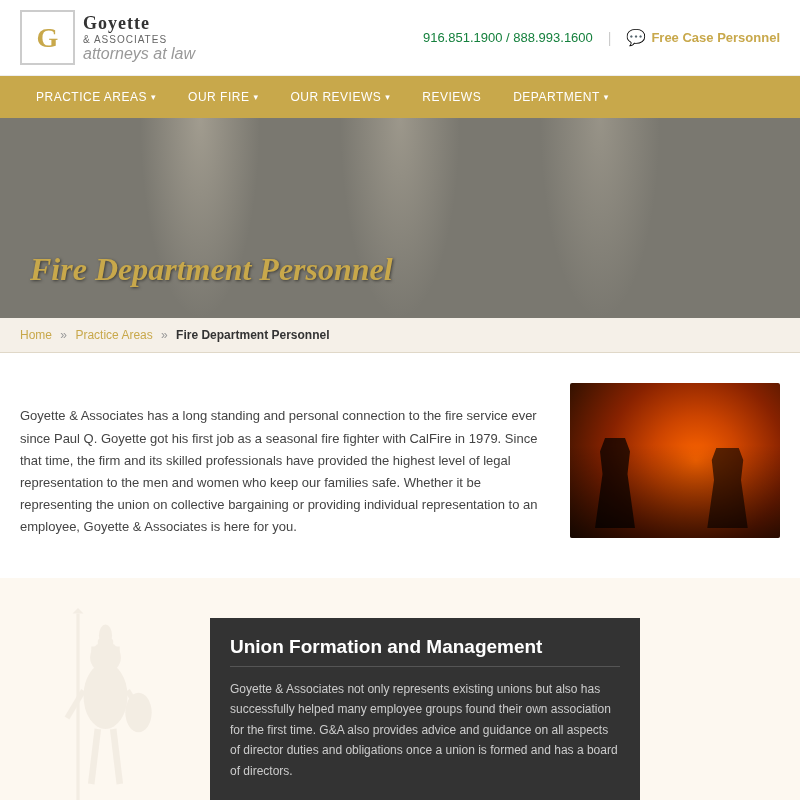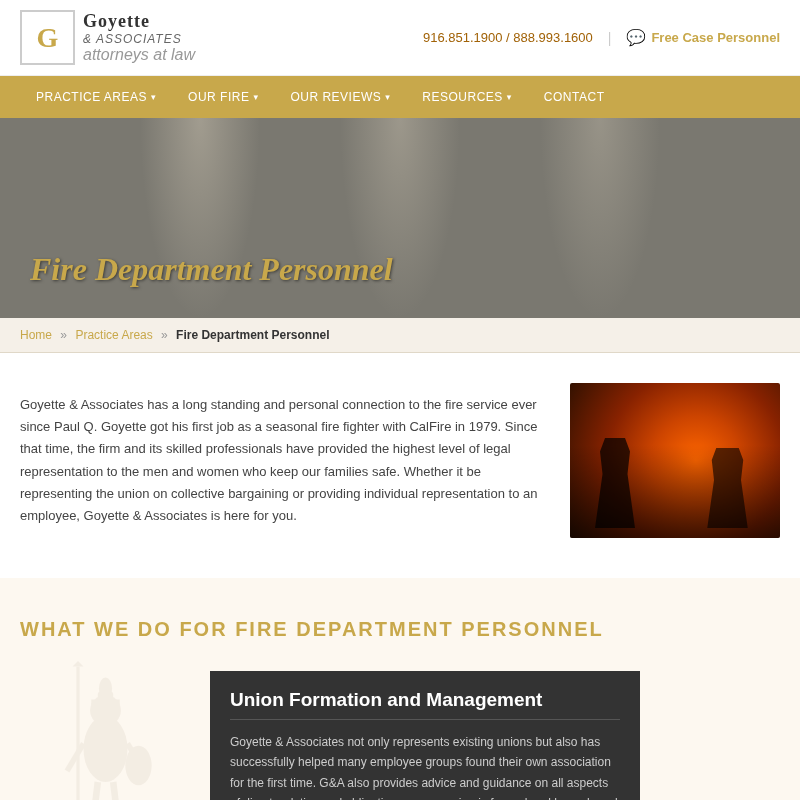"& ASSOCIATES" .logo-sub { font-size: 12px -> 10px; font-style: italic -> none }
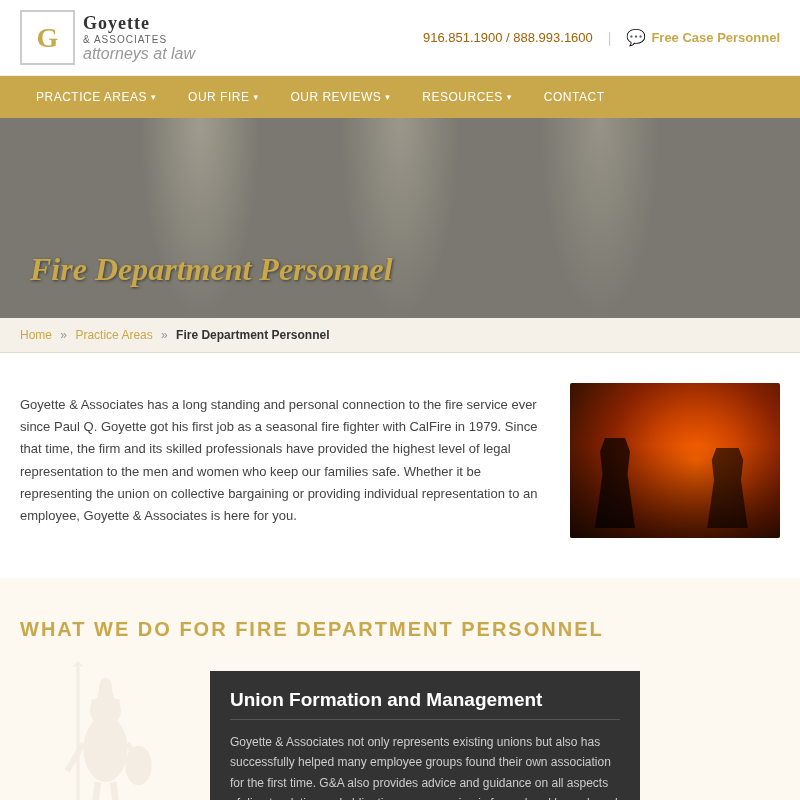"916.851.1900 / 888.993.1600" .phone-numbers { color: #a16207 -> #15803d }
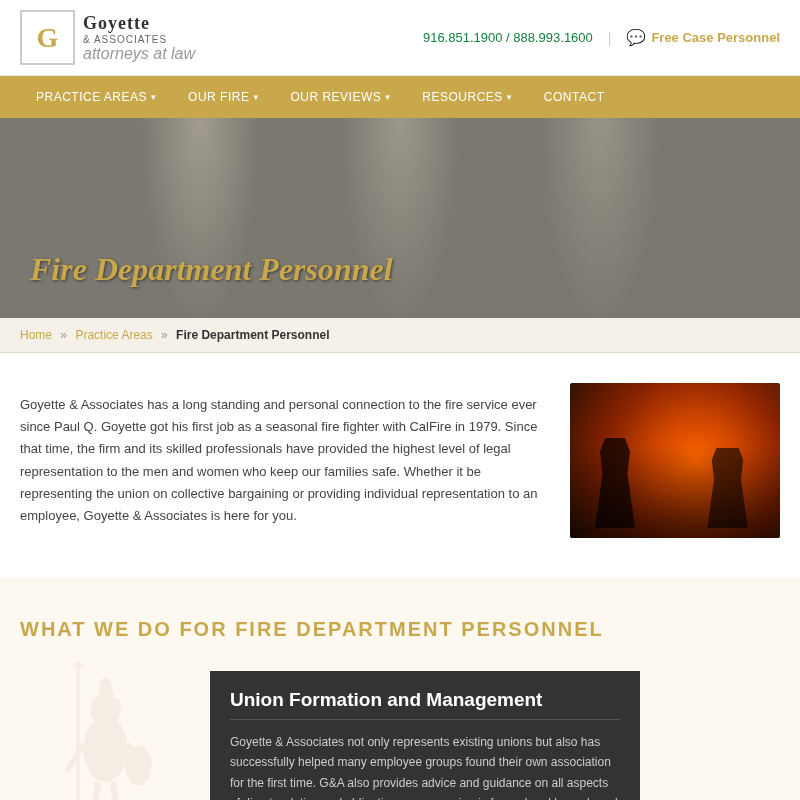"REVIEWS" div.nav-item { html: none -> <div> <span>REVIEWS</span> </div> }
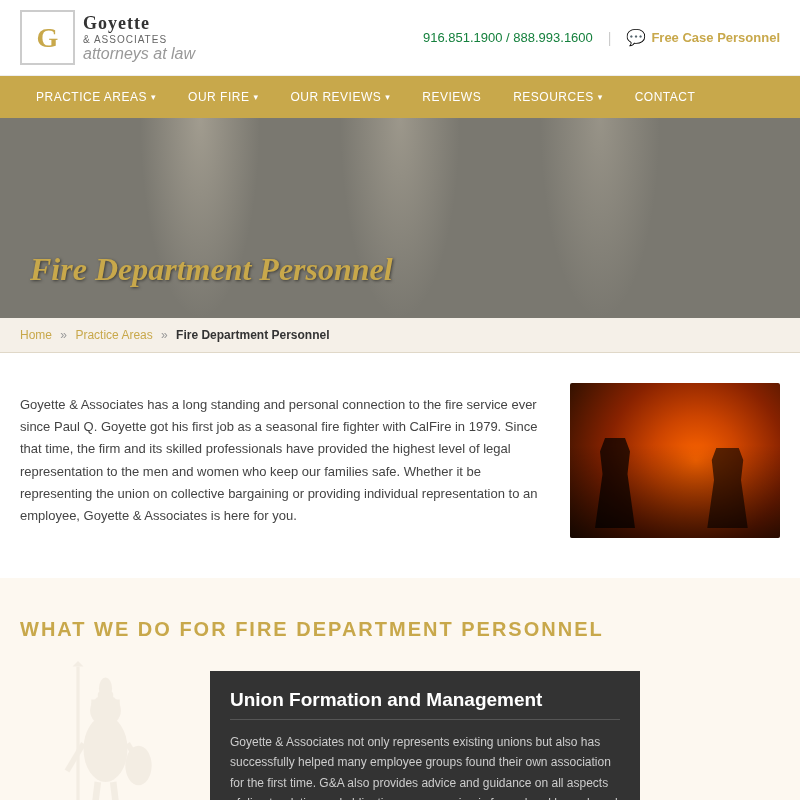"RESOURCES" span { text: RESOURCES -> DEPARTMENT }
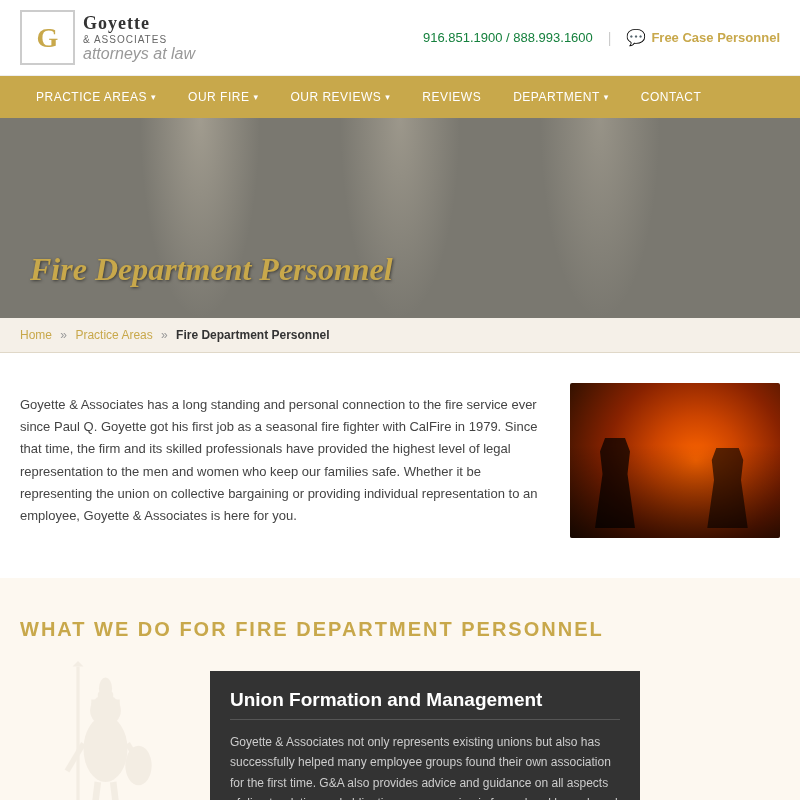"CONTACT" div.nav-item { html: <div> <span>CONTACT</span> </div> -> none }
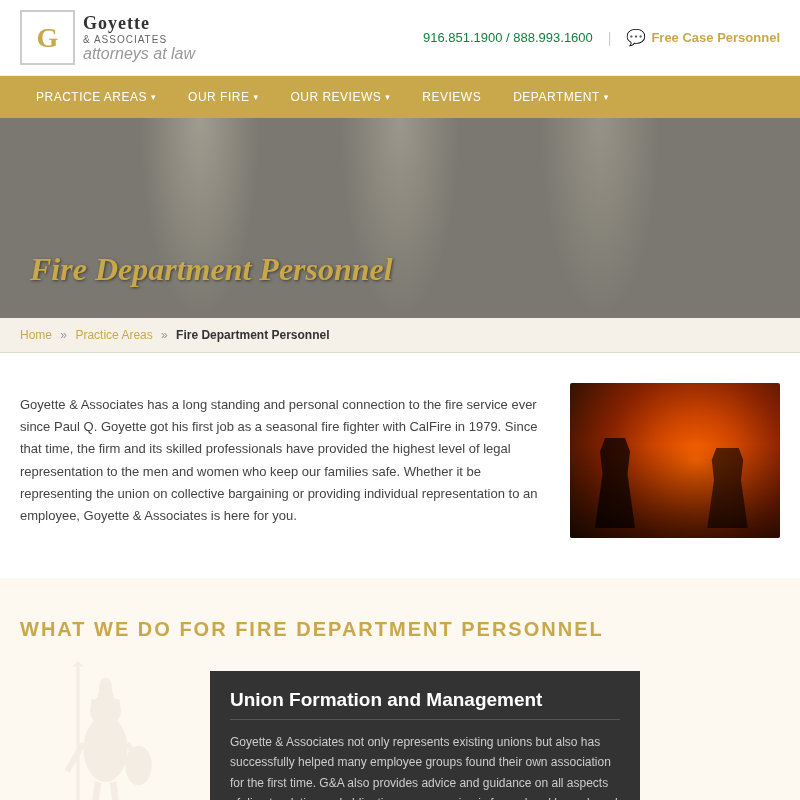"Goyette & Associates has a" .content-inner { align-items: center -> flex-end }
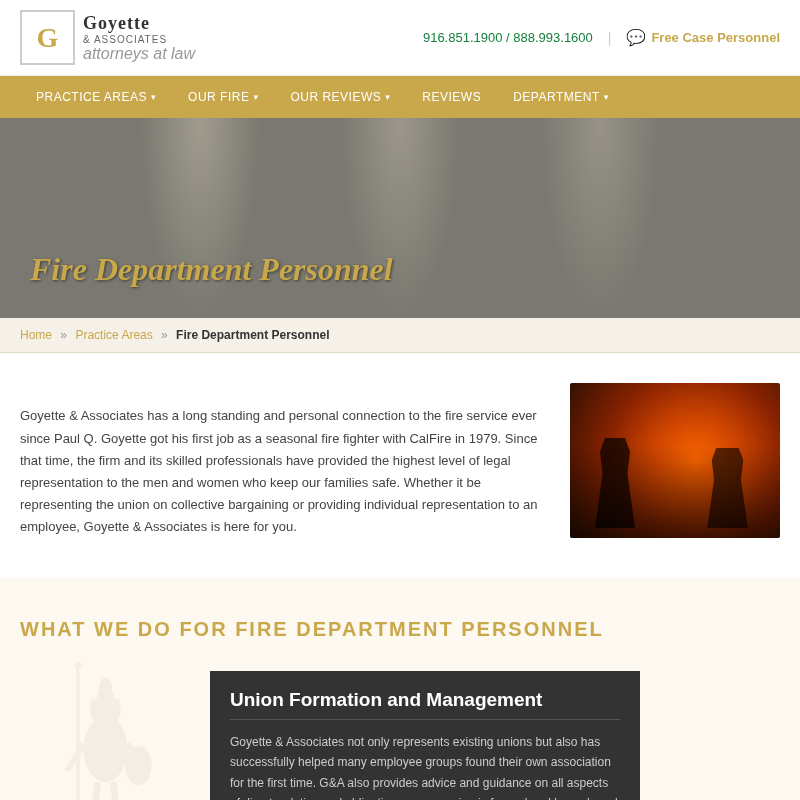"WHAT WE DO FOR FIRE" h2.section-title { html: <h2>WHAT WE DO FOR FIRE DEPARTMENT PERSONNEL</h2> -> none }
